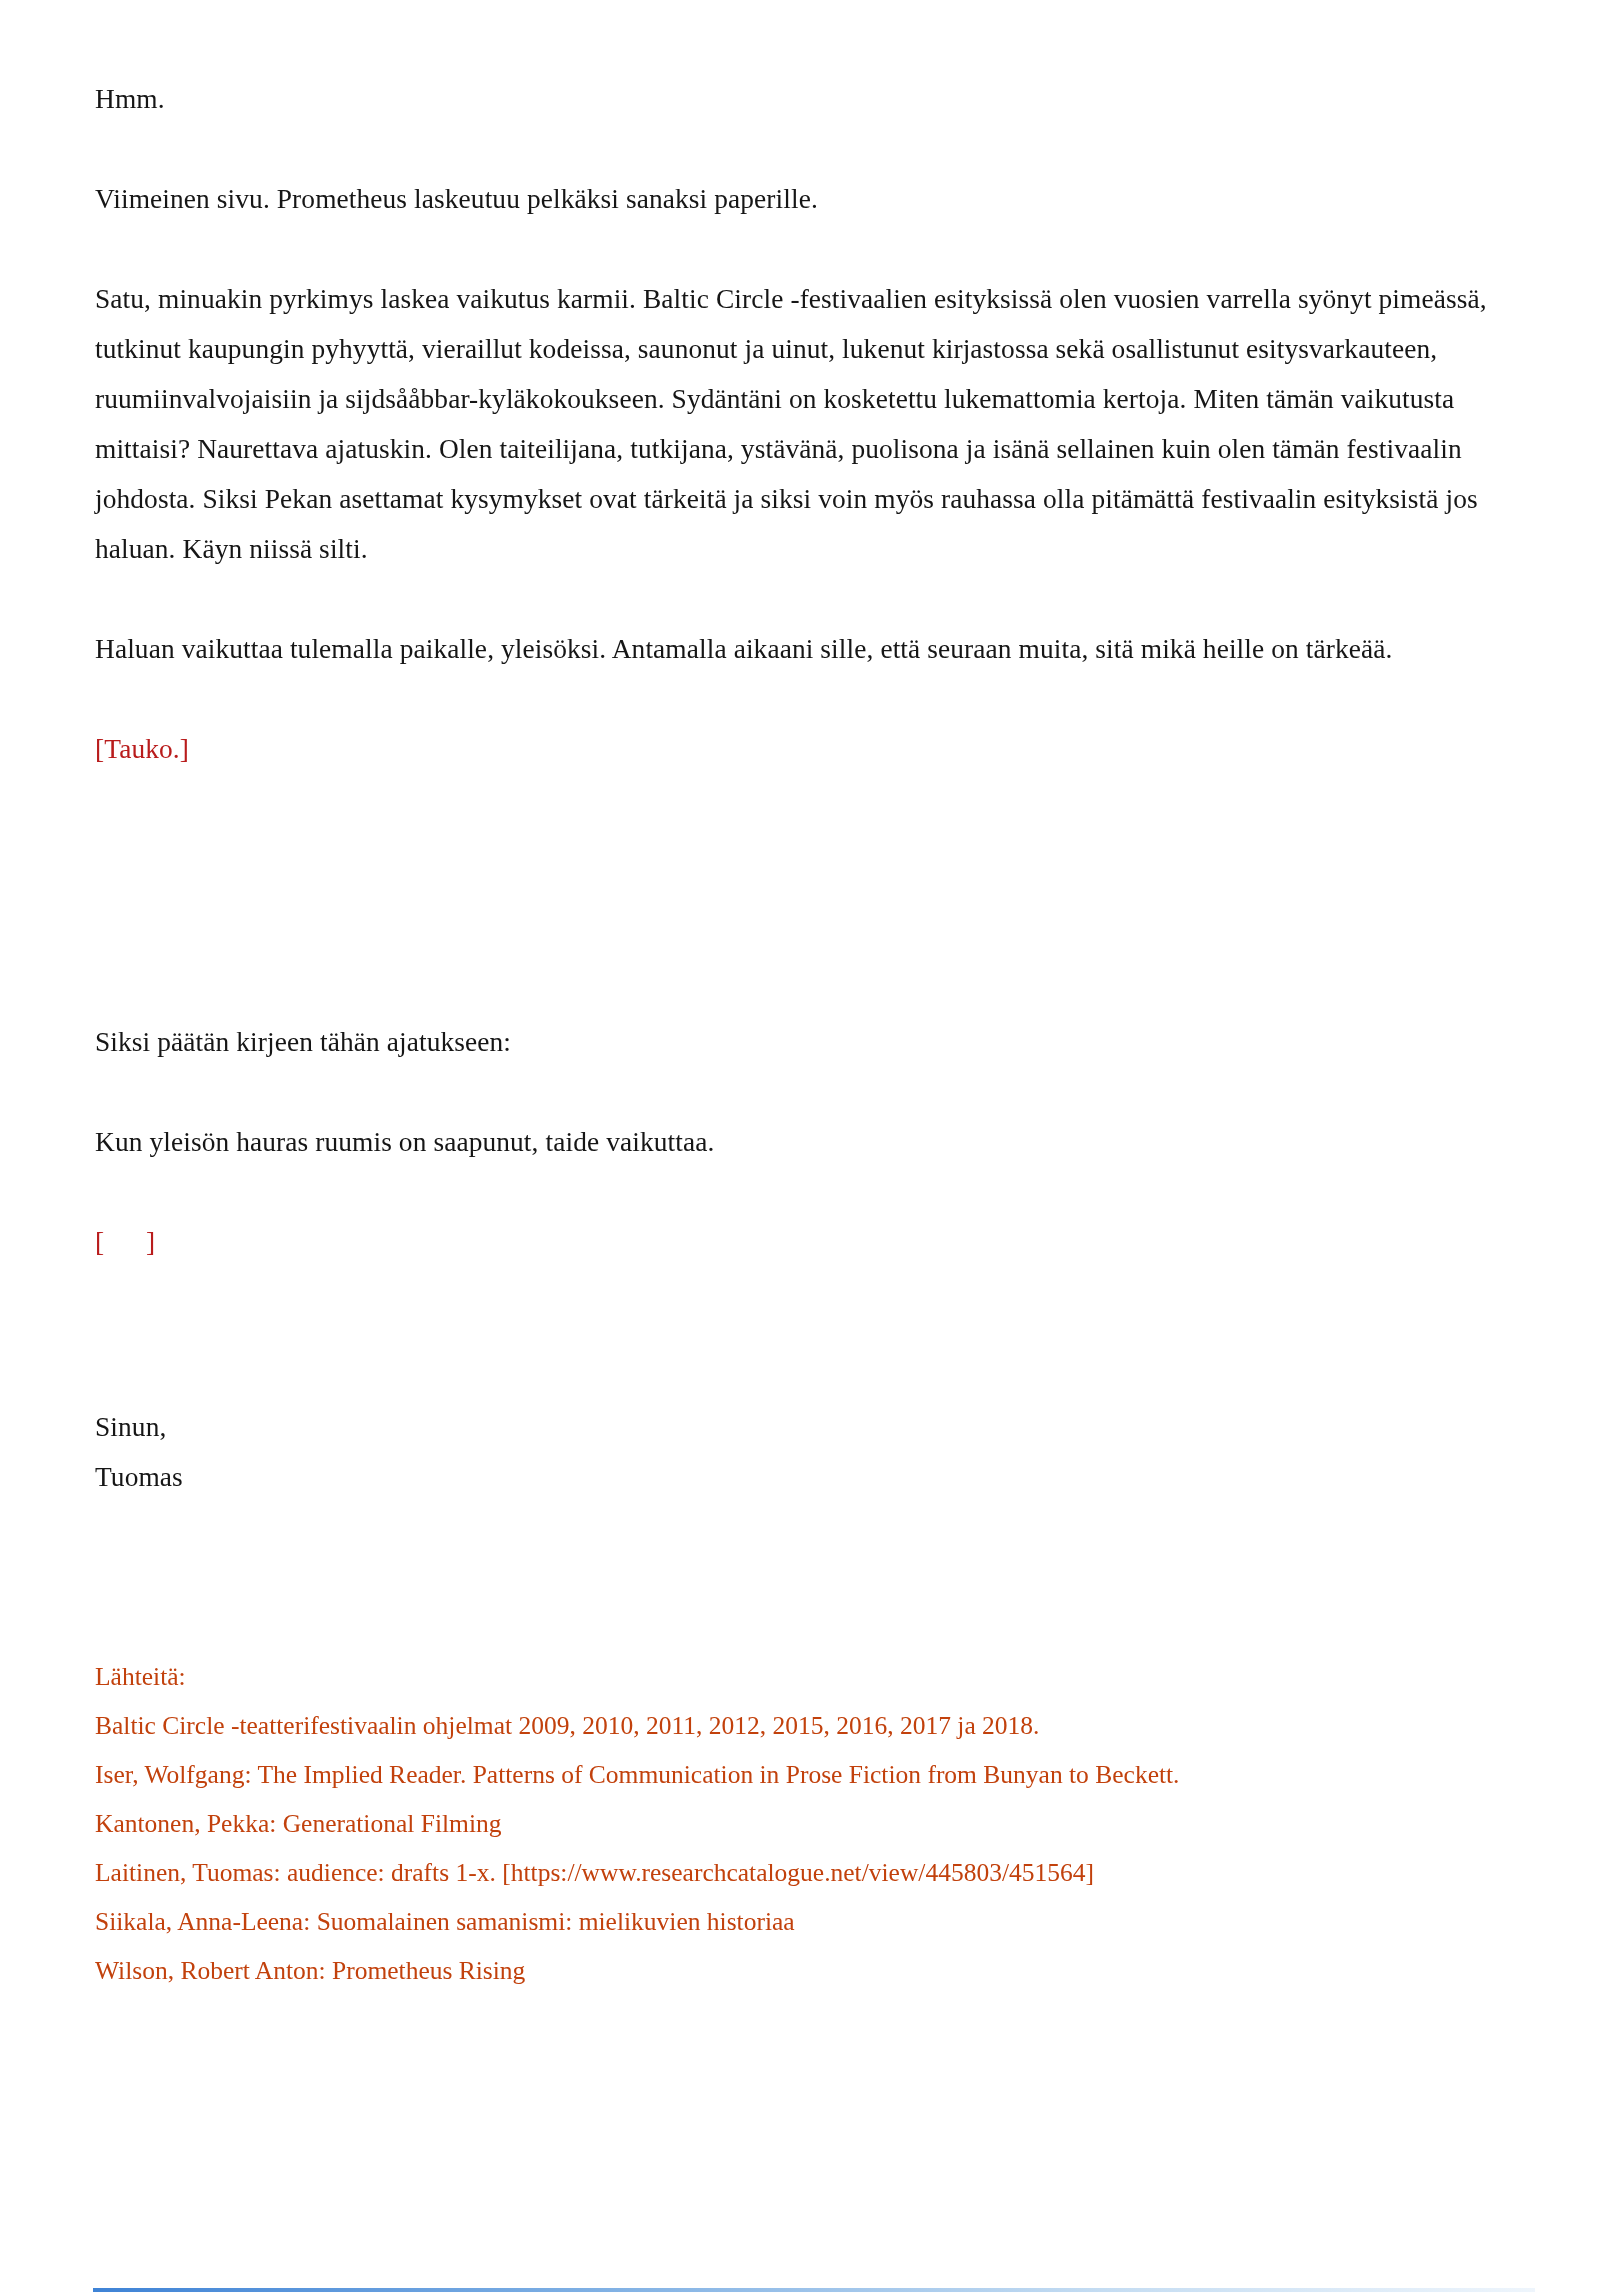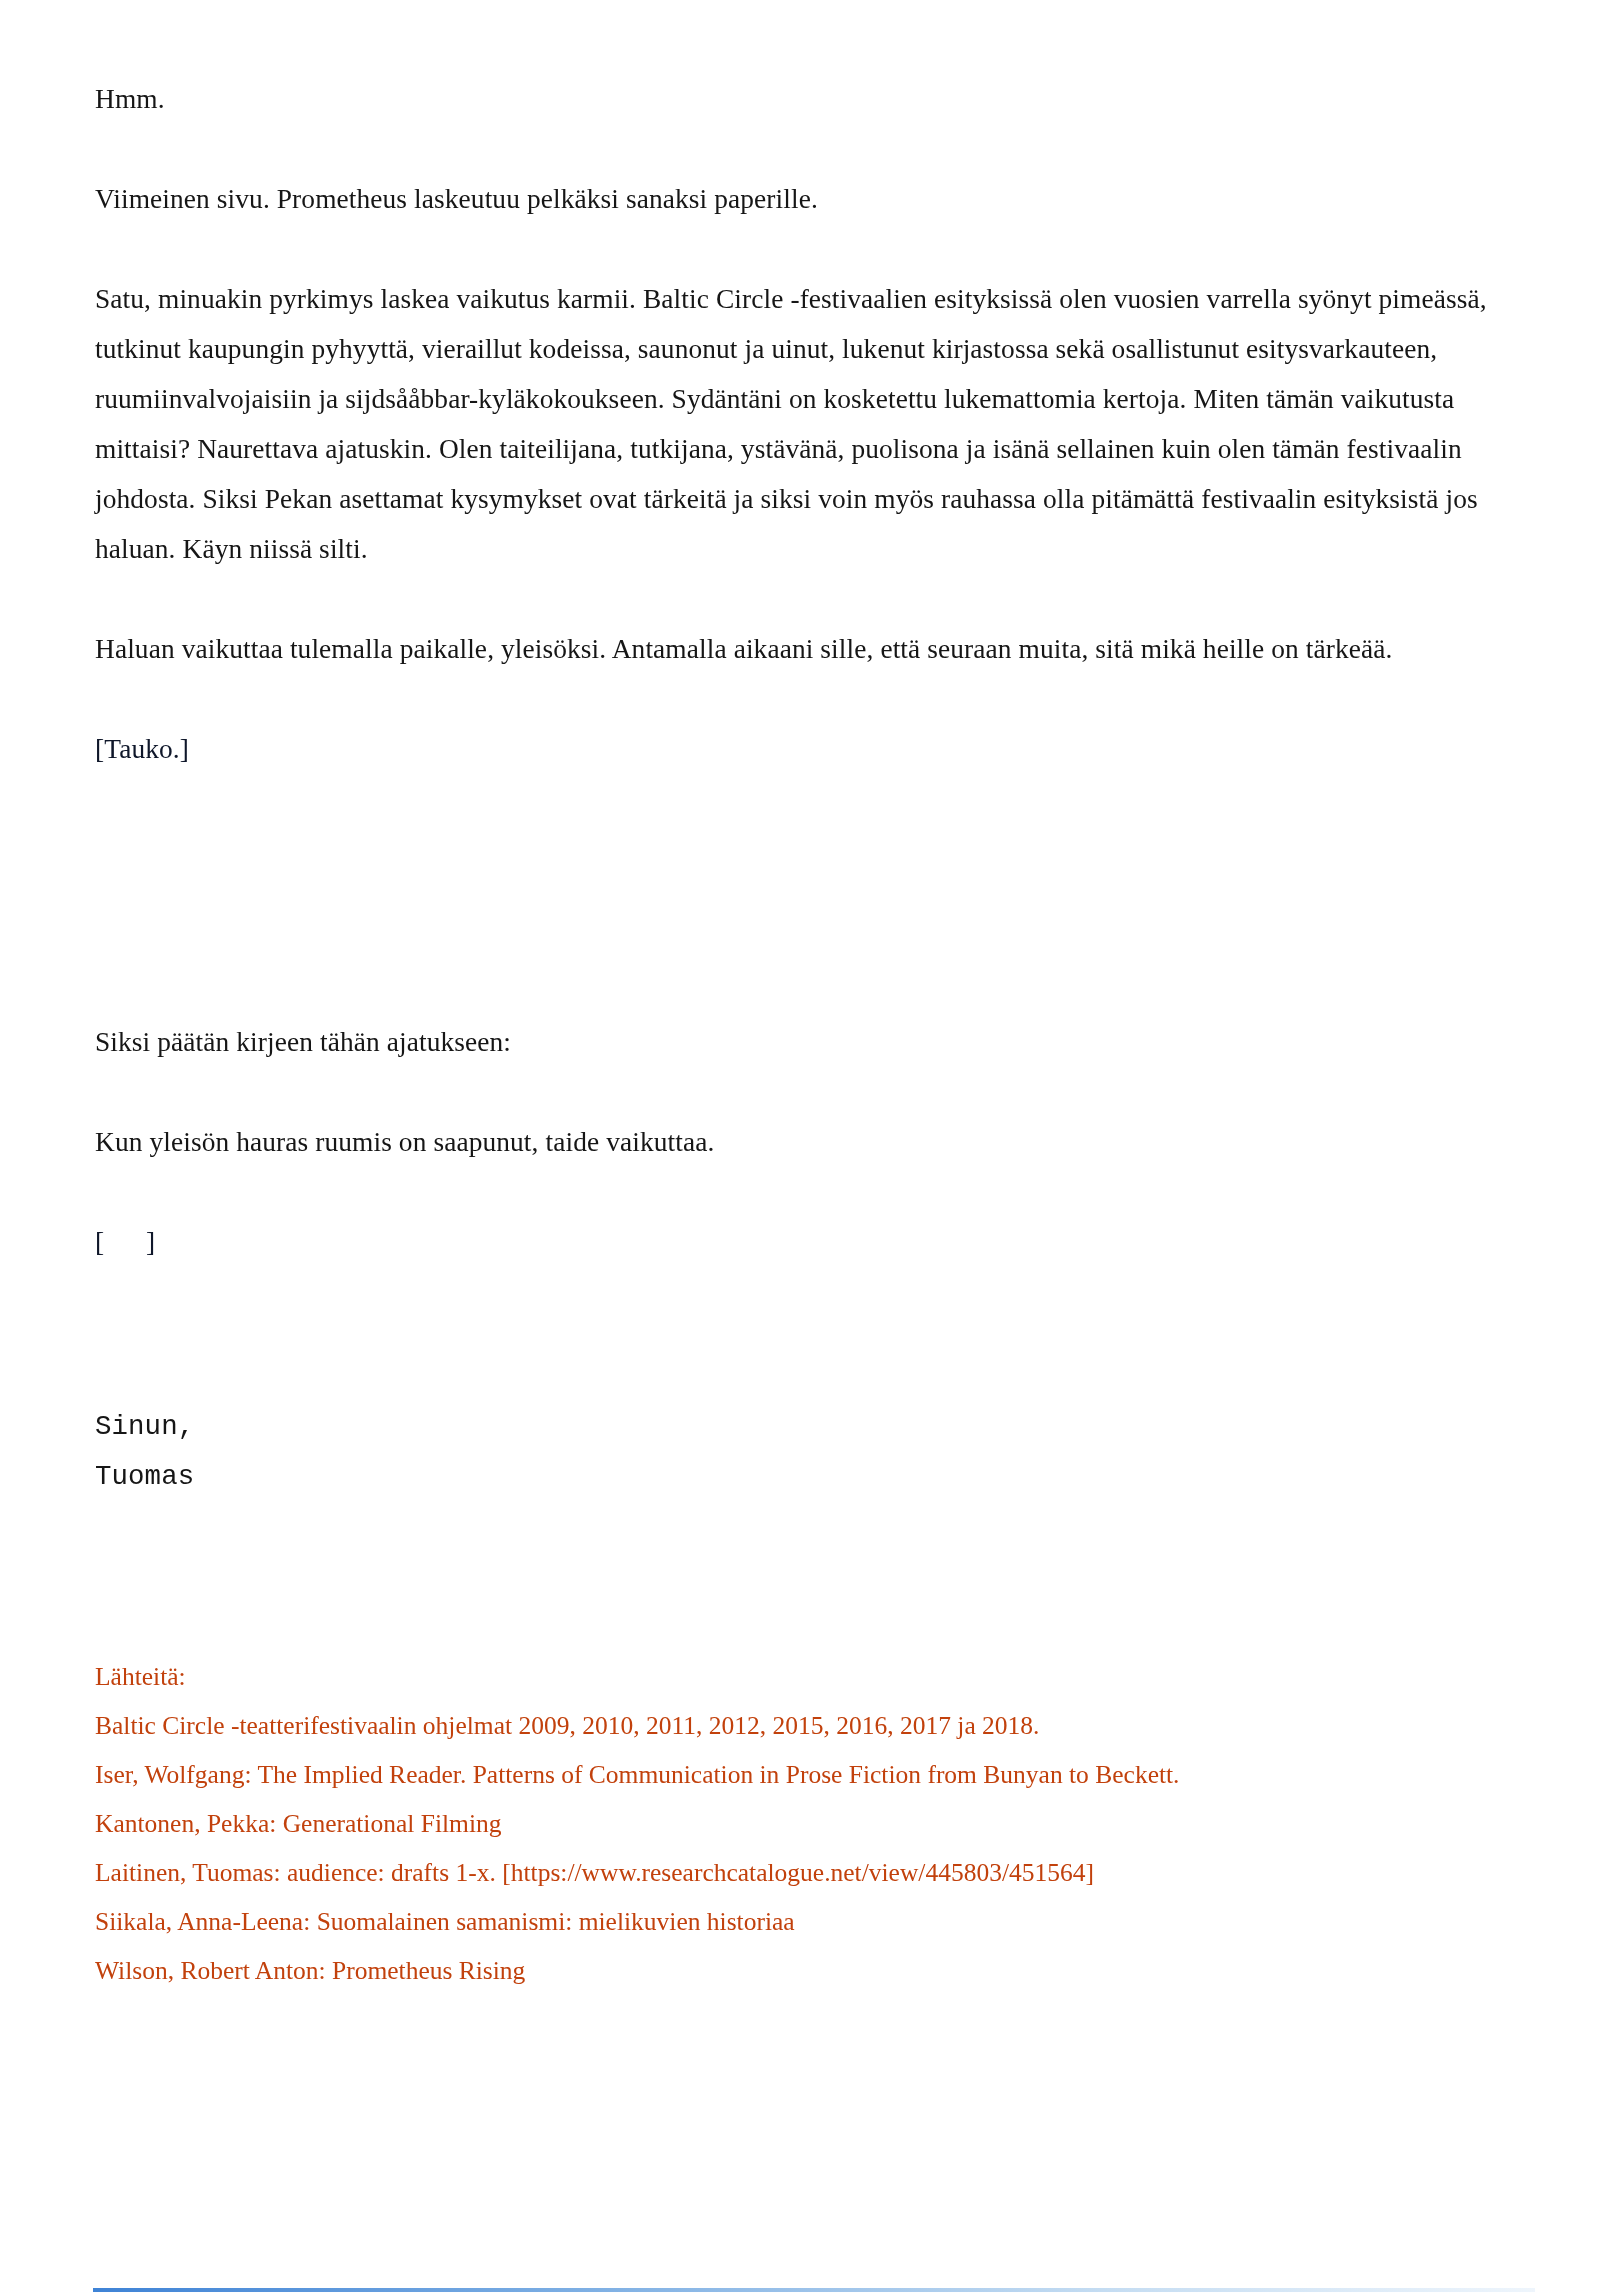"[Tauko.]" .marker { color: #0f172a -> #b91c1c }
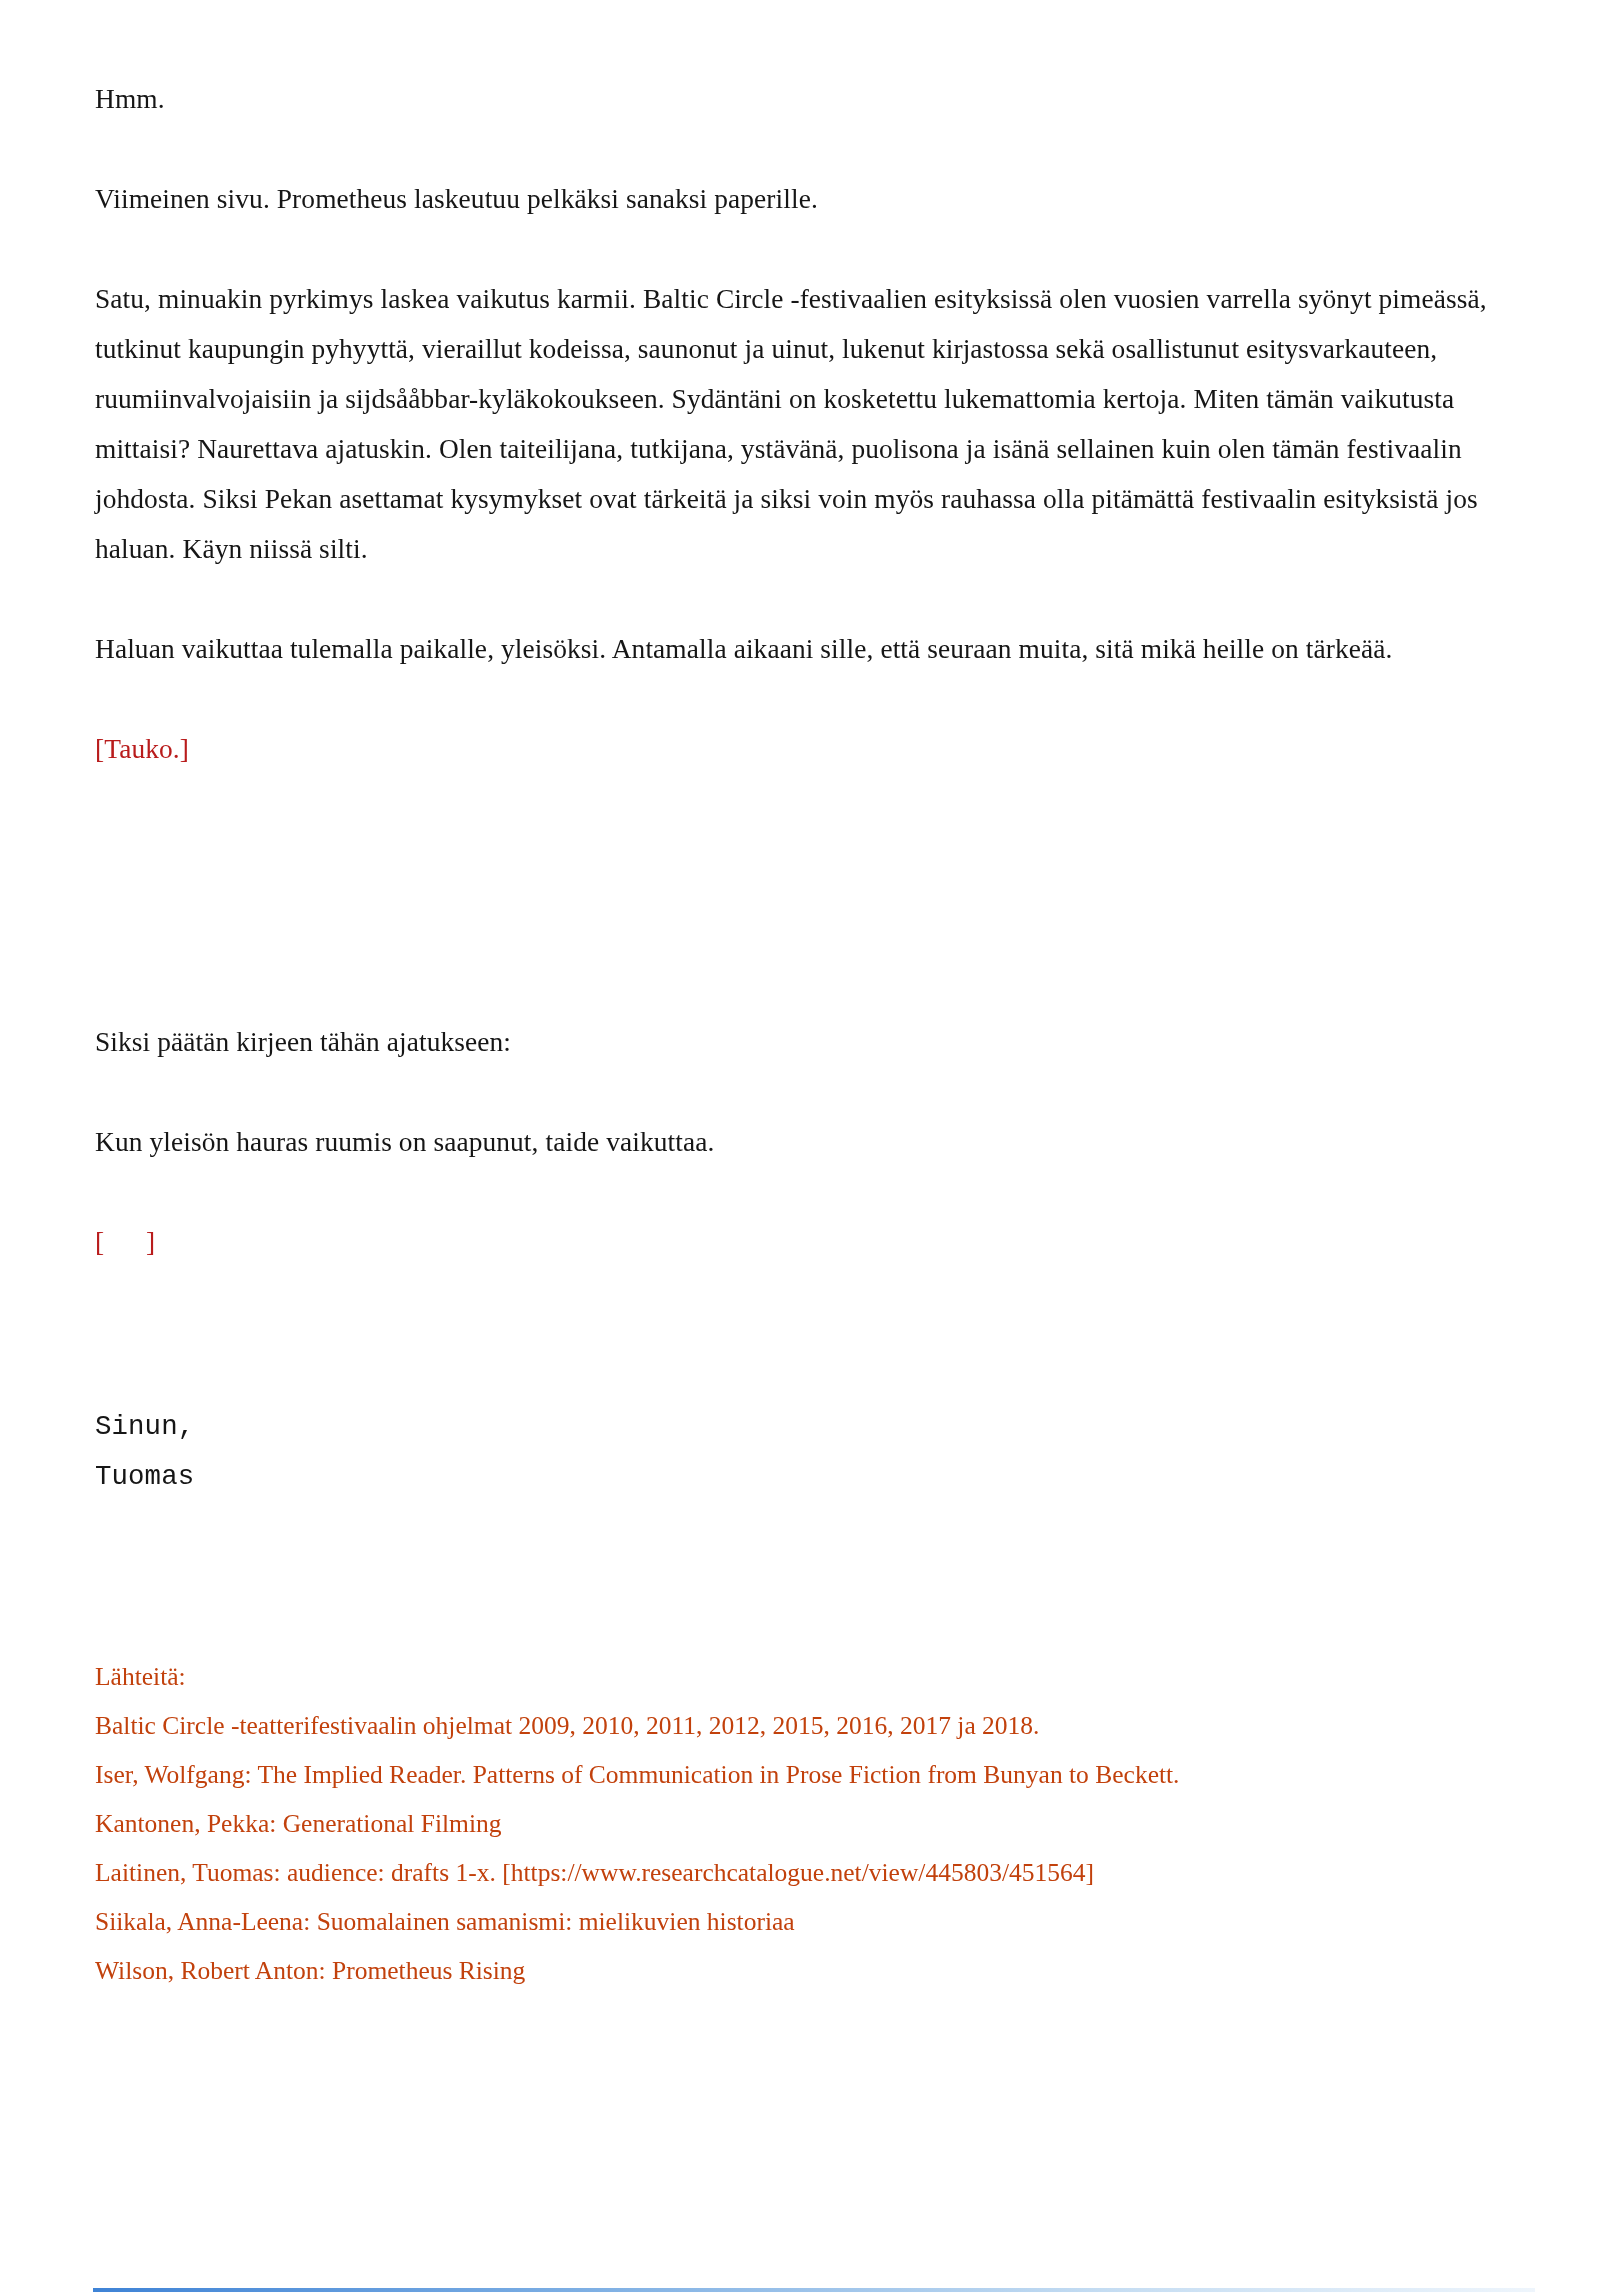"Sinun," .signoff { font-family: Liberation Mono, monospace -> none }
